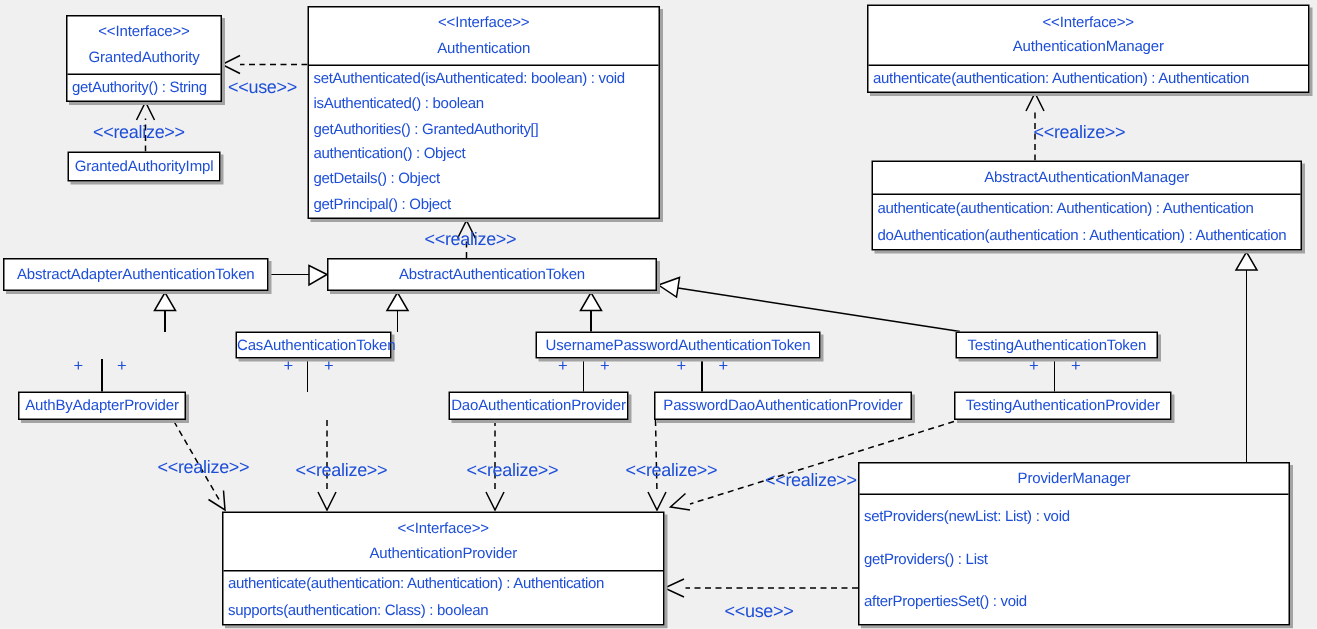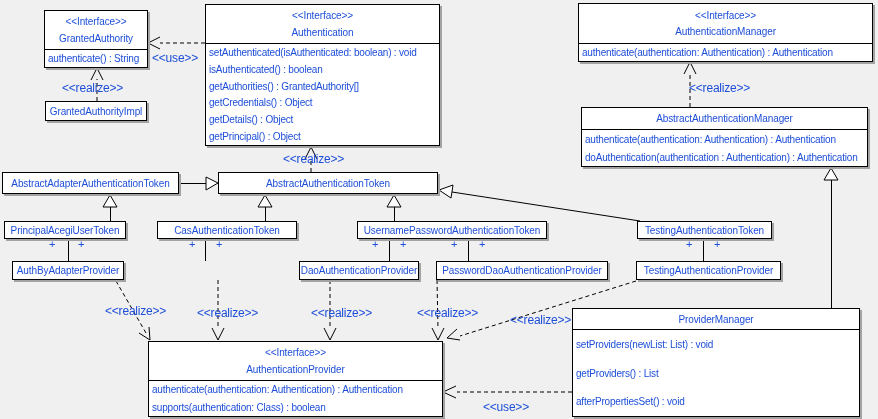"authenticate() : String" div.m { text: authenticate -> getAuthority }
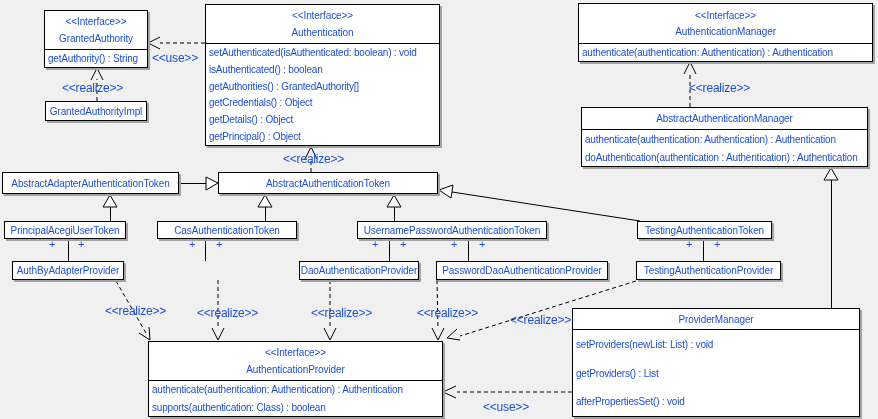"getCredentials() : Object" div.m { text: getCredentials -> authentication }
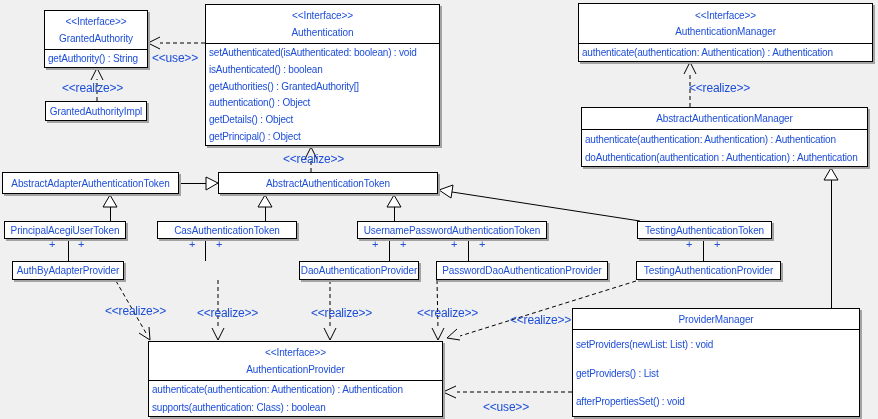"PrincipalAcegiUserToken" div.box { html: <div> <div>PrincipalAcegiUserToken</div> </div> -> none }
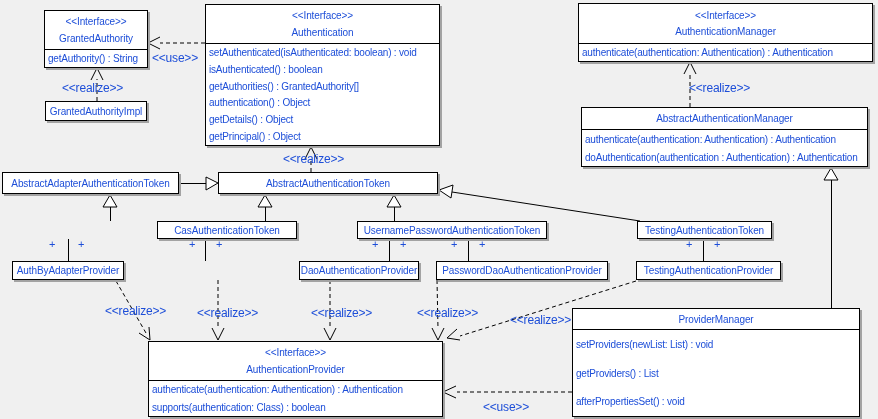"CasAuthenticationToken" div.box { width: 140px -> 104px }
